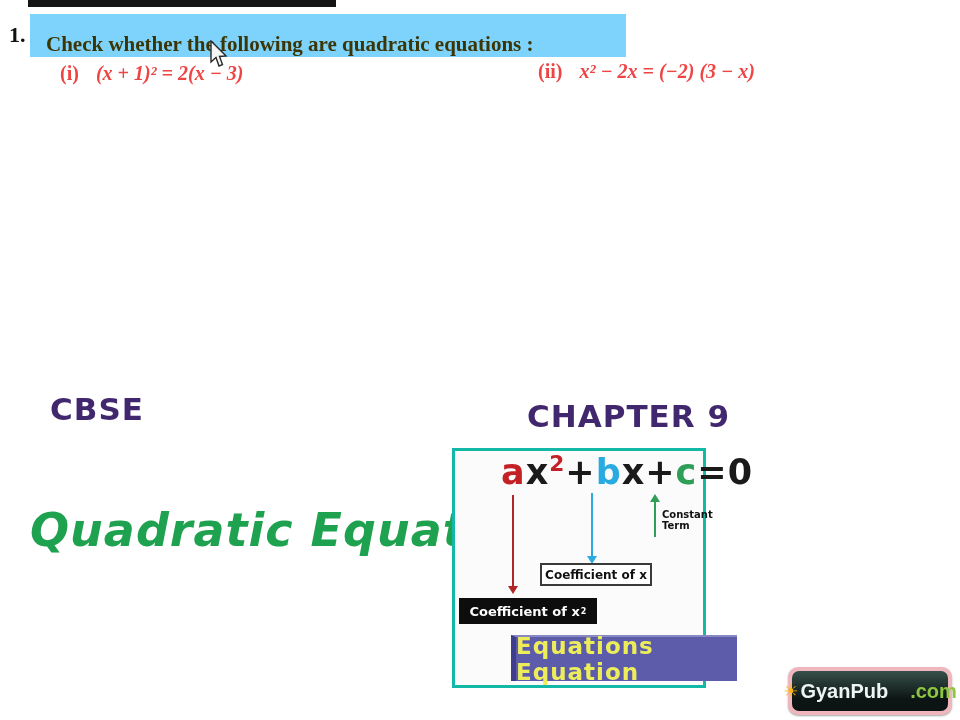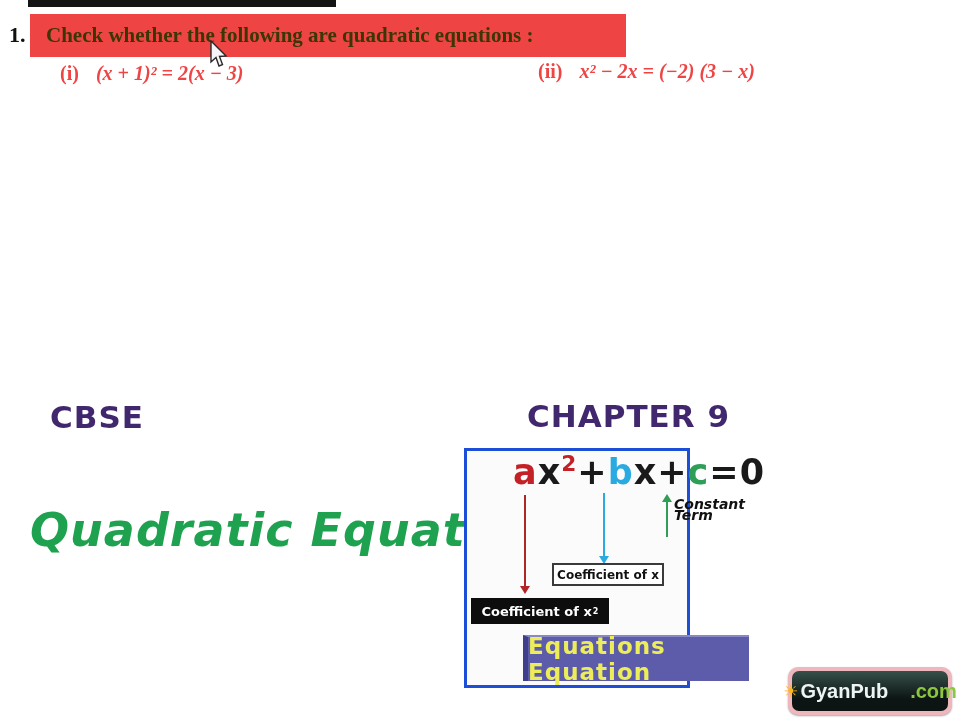"Check whether the following are" .qhighlight { align-items: center -> flex-end; background: #ef4444 -> #7dd3fc }
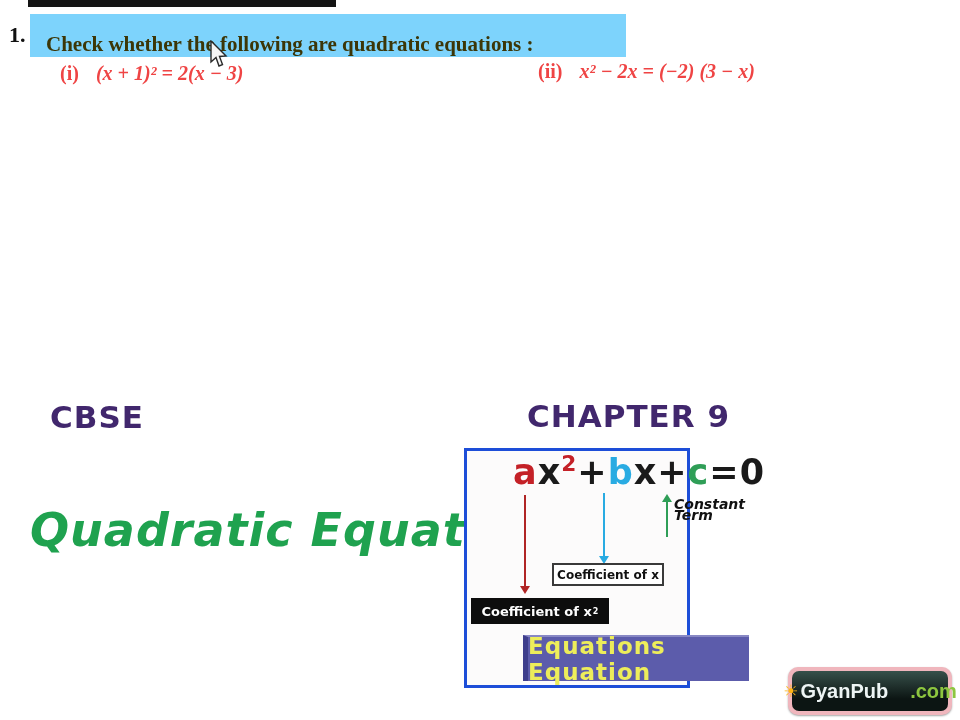"CBSE" .h-board { top: 399px -> 391px }
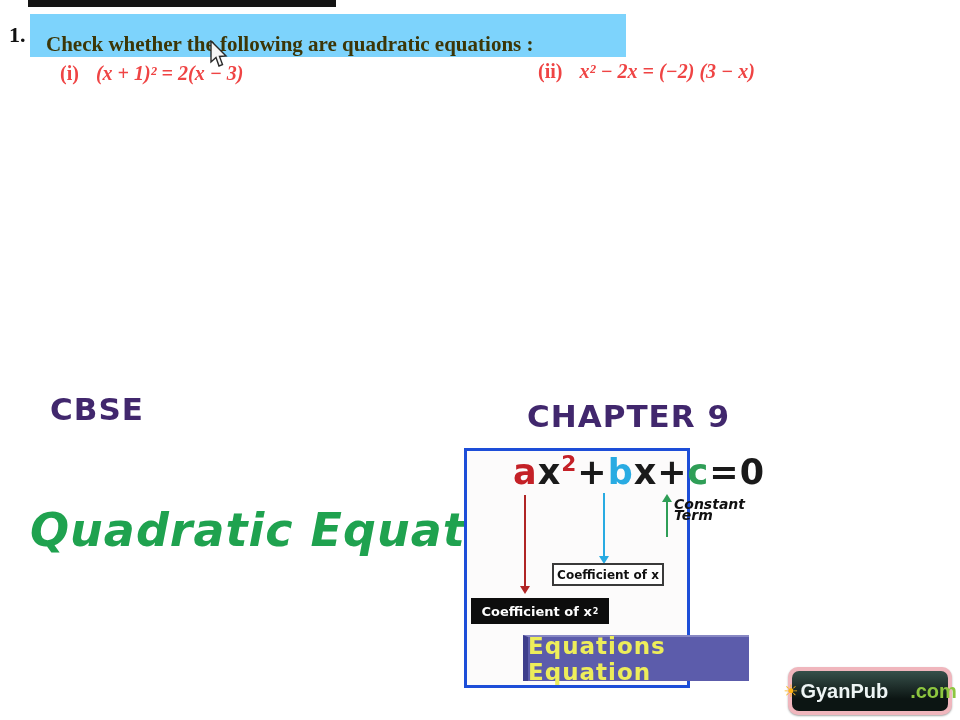"ax2+bx+c=0" .diagram { border: 3px solid #1d4ed8 -> 3px solid #14b8a6; margin-left: 12px -> none; width: 226px -> 254px }
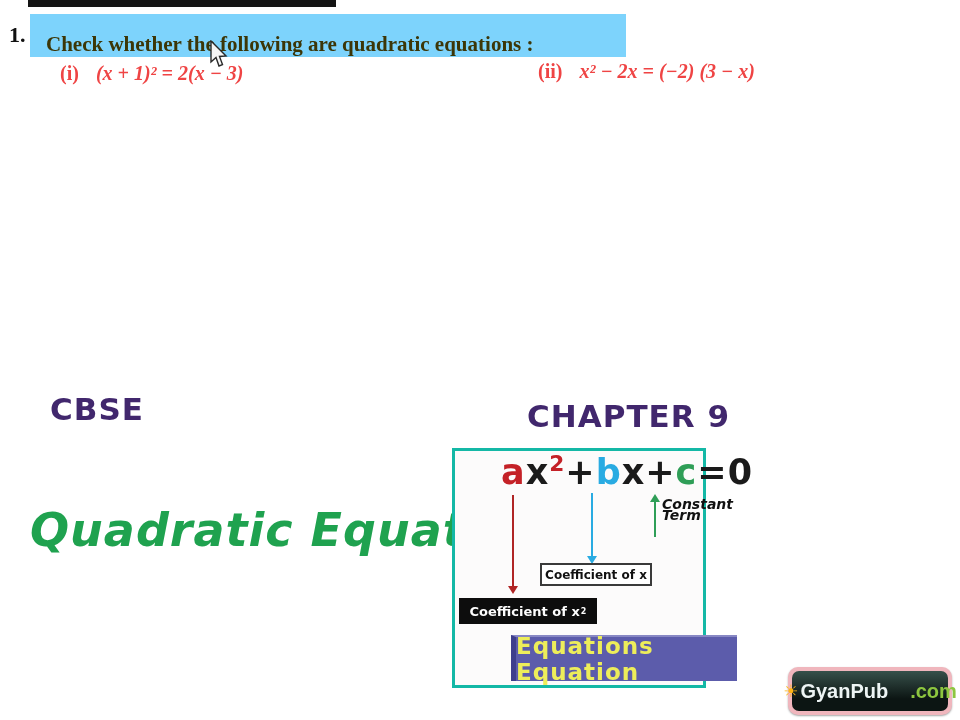"Constant" .constant-label { font-size: 14px -> 10px; font-style: italic -> none; top: 48px -> 58px }
